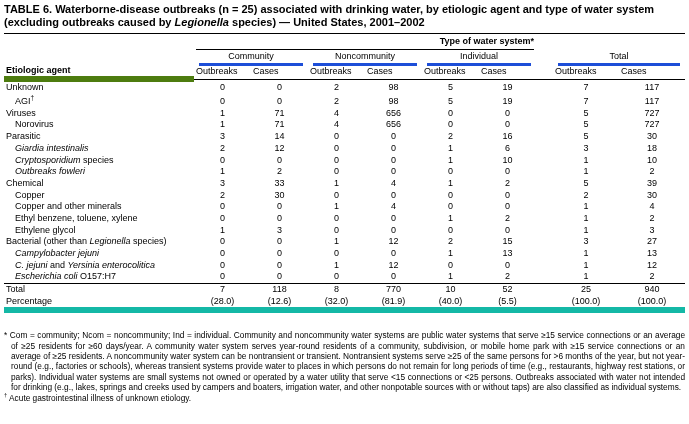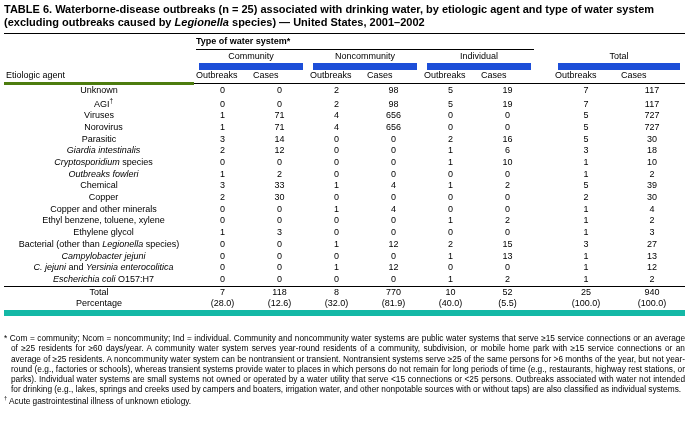"Type of water system*" .type-head { text-align: left -> right }
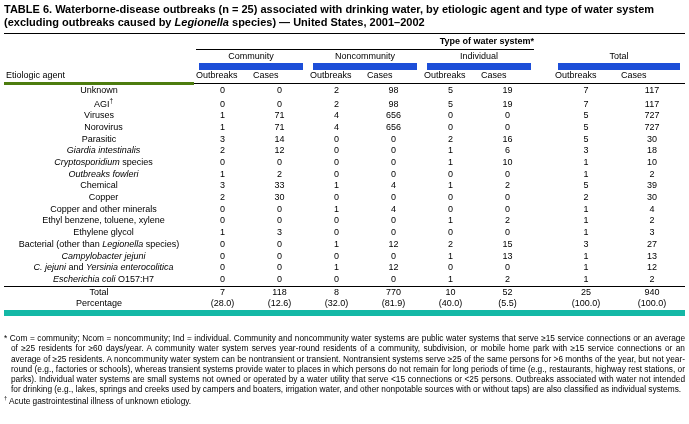"Community" th.group .ul { border-bottom: 7px solid #1d4ed8 -> 3px solid #1d4ed8 }
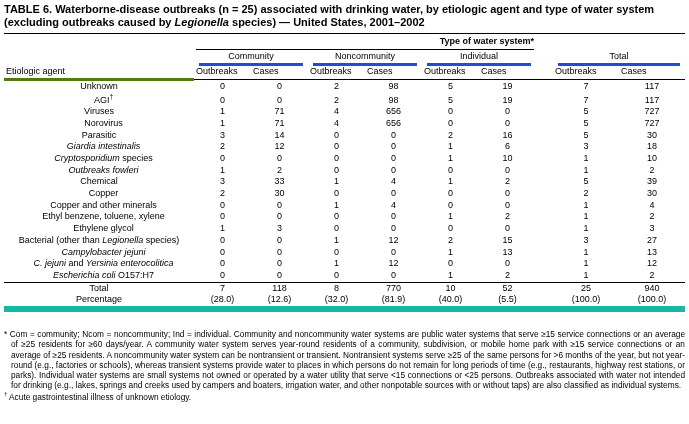"Etiologic agent" .agent-head { border-bottom: 3px solid #4d7c0f -> 6px solid #4d7c0f; font-weight: normal -> bold }
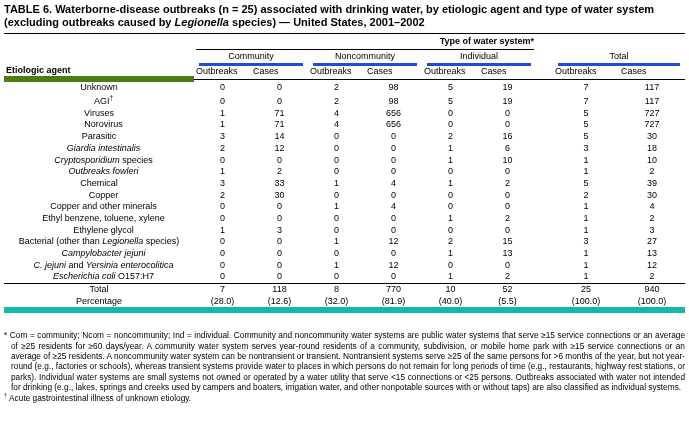"Unknown" td.lab { text-align: center -> left }
